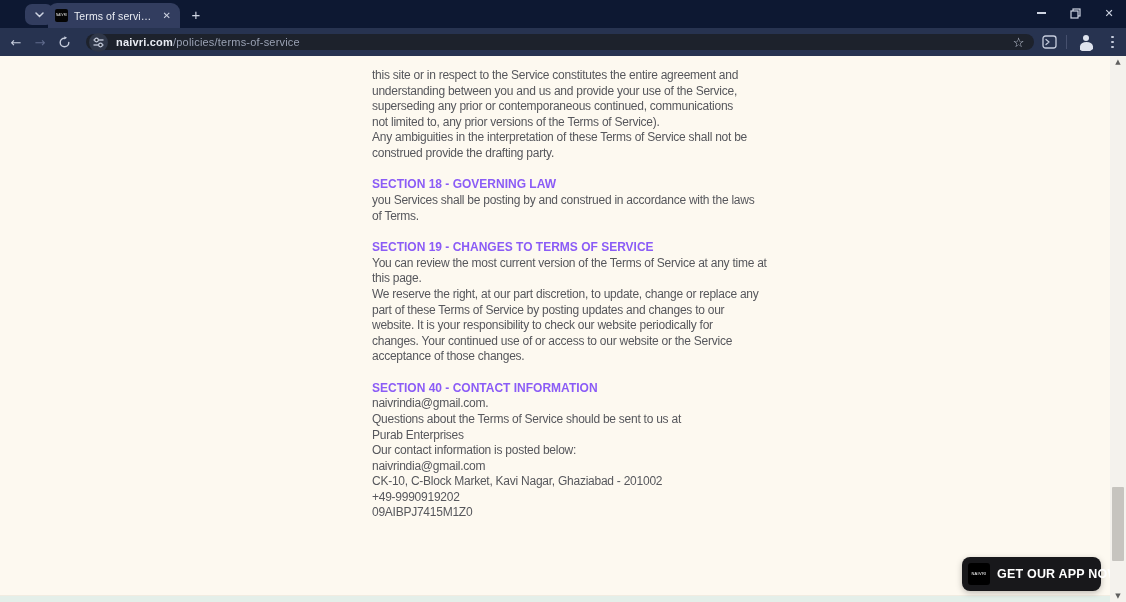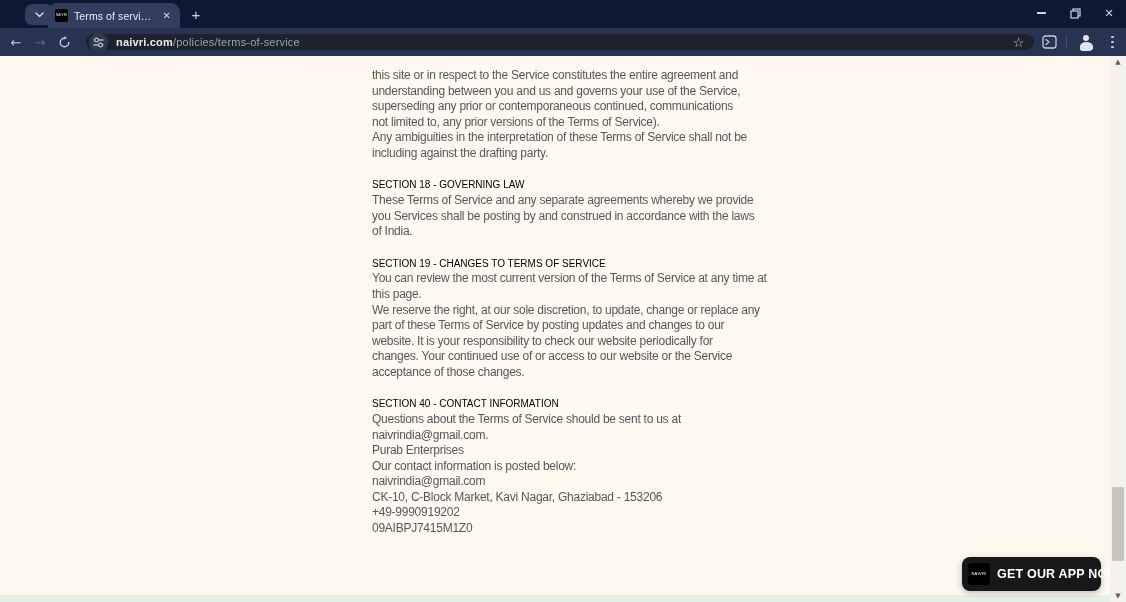"understanding between you and us" div.tline { text: governs -> provide }
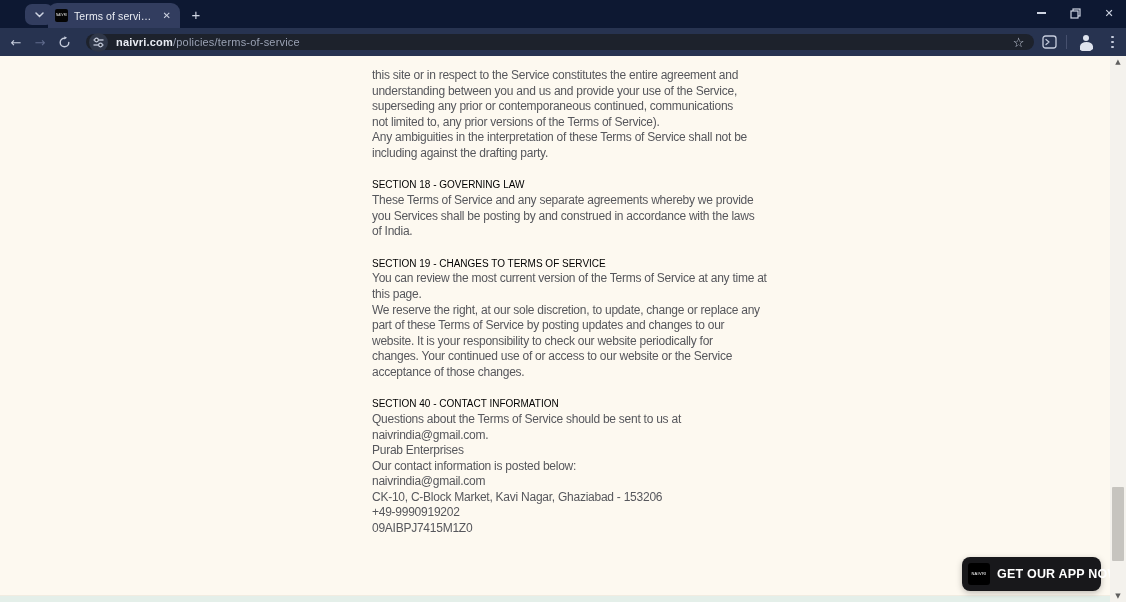"including against the drafting party." div.tline { text: including against -> construed provide }
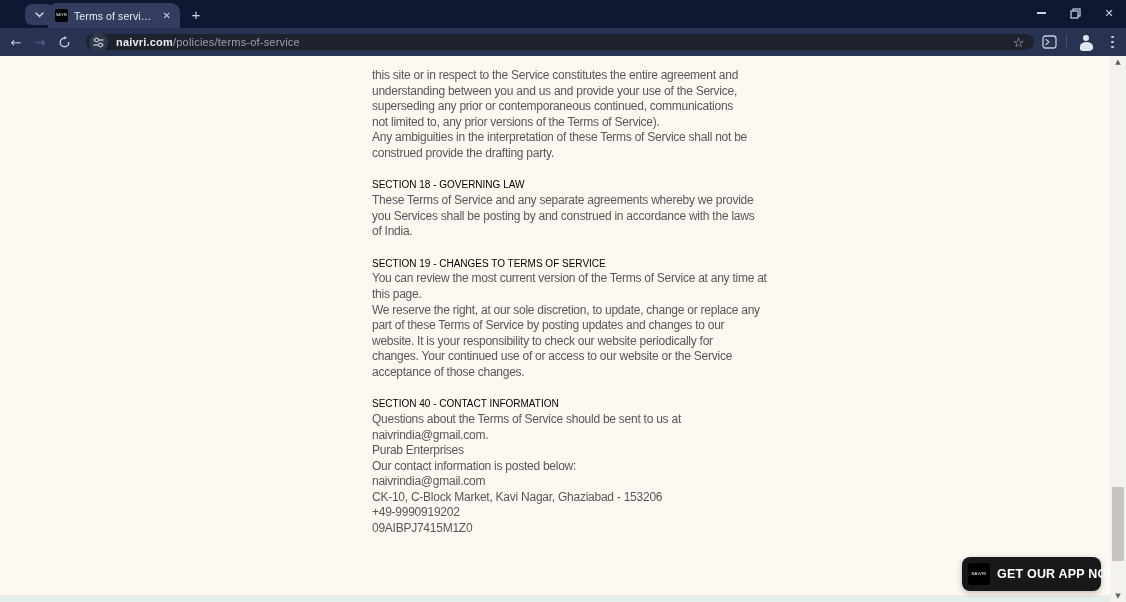"SECTION 18 - GOVERNING LAW" .sec-heading { color: #000000 -> #8b5cf6; font-size: 10px -> 12px; font-weight: normal -> bold }
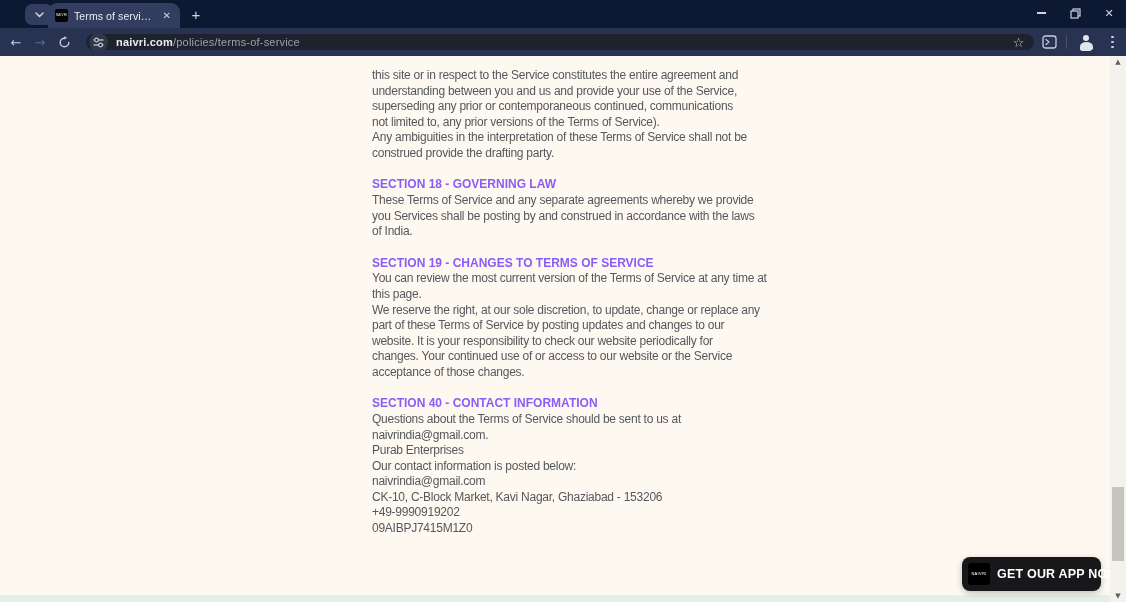"These Terms of Service and" div.tline { html: <div>These Terms of Service and any separate agreements whereby we provide</div> -> none }
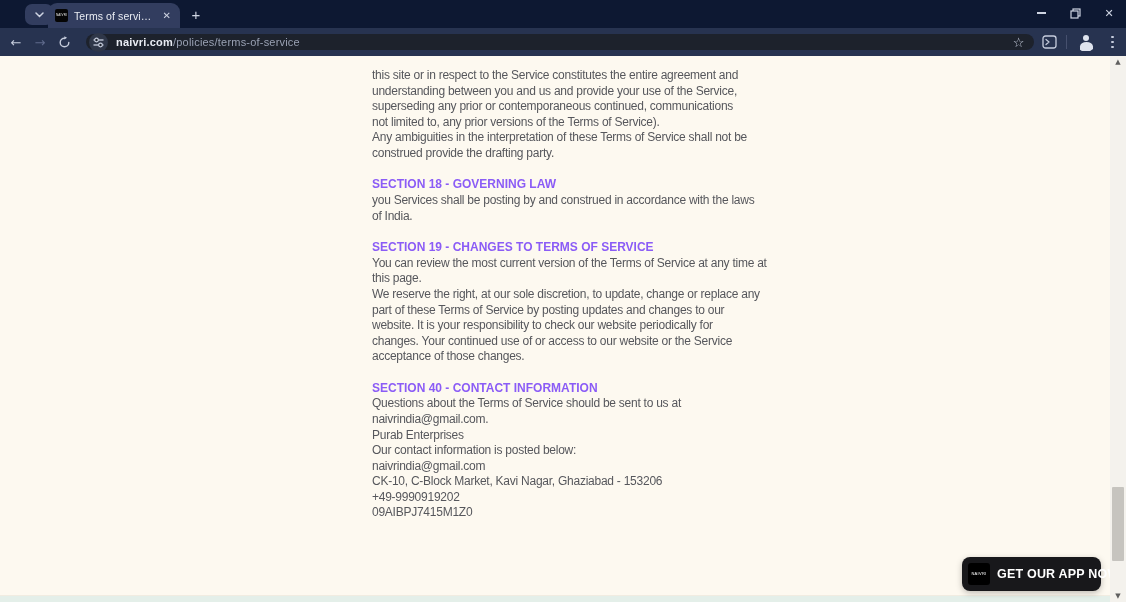"of India." div.tline { text: India -> Terms }
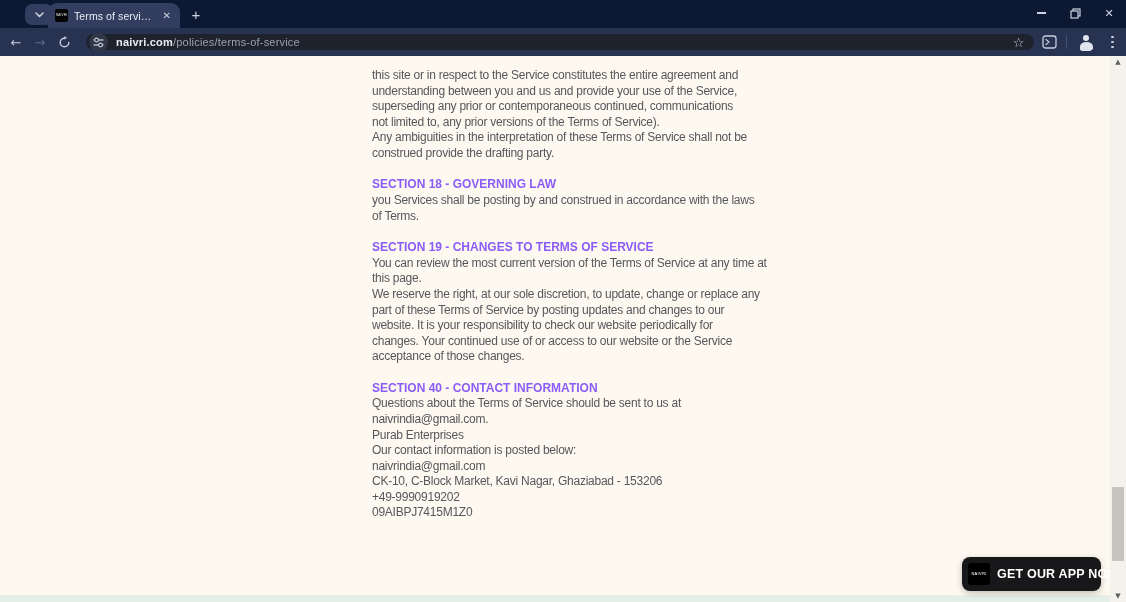"We reserve the right, at" div.tline { text: sole -> part }
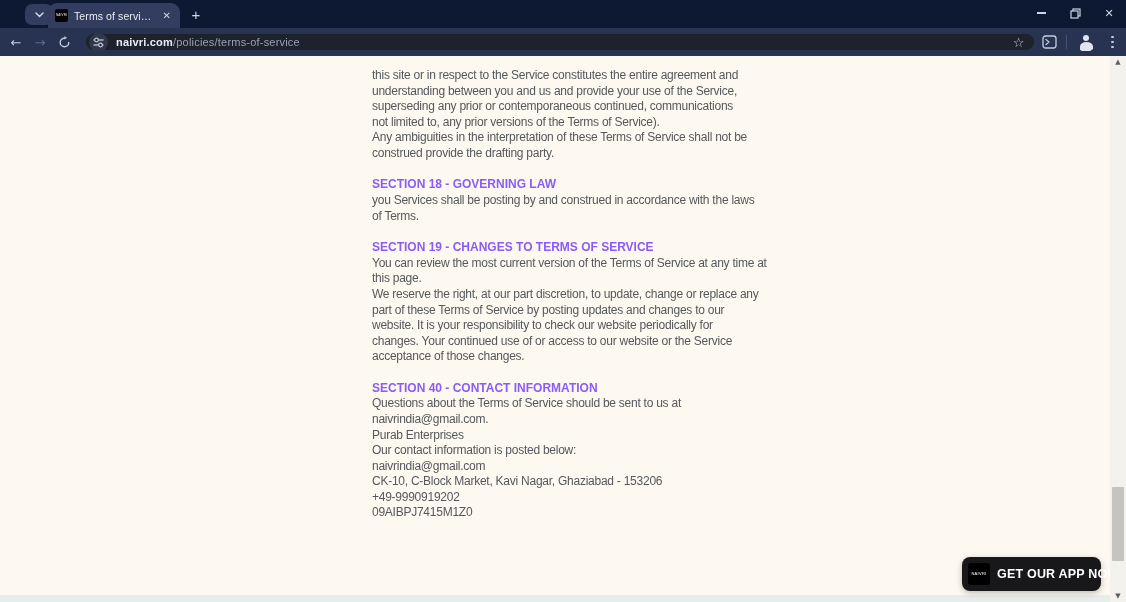"Questions about the Terms of" div.tline { order: before "naivrindia@gmail.com." -> after "naivrindia@gmail.com." }
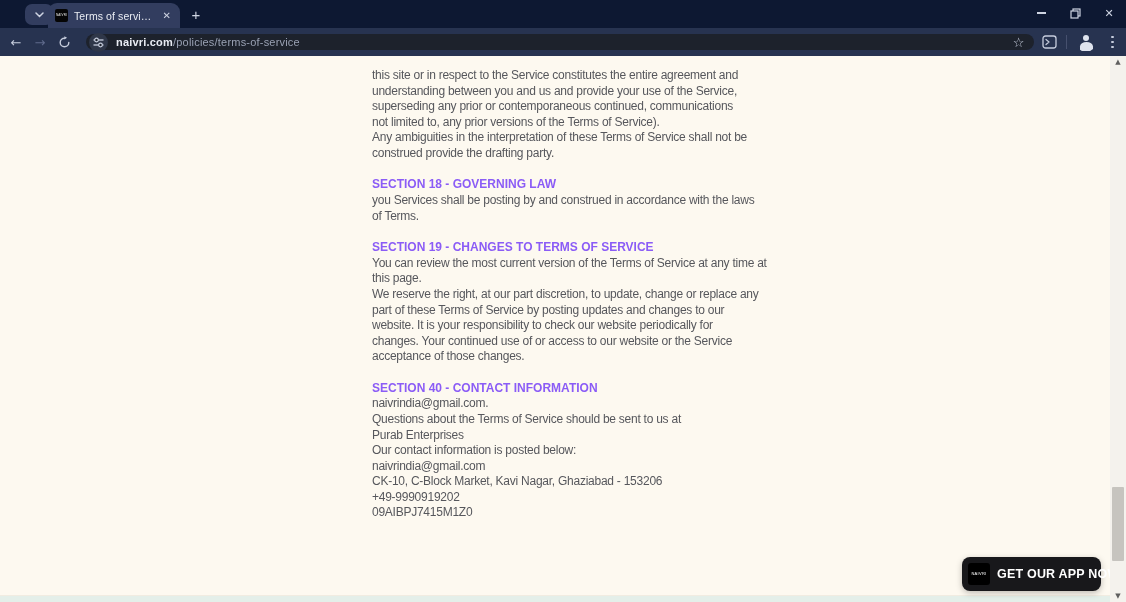"CK-10, C-Block Market, Kavi Nagar," div.tline { text: 153206 -> 201002 }
